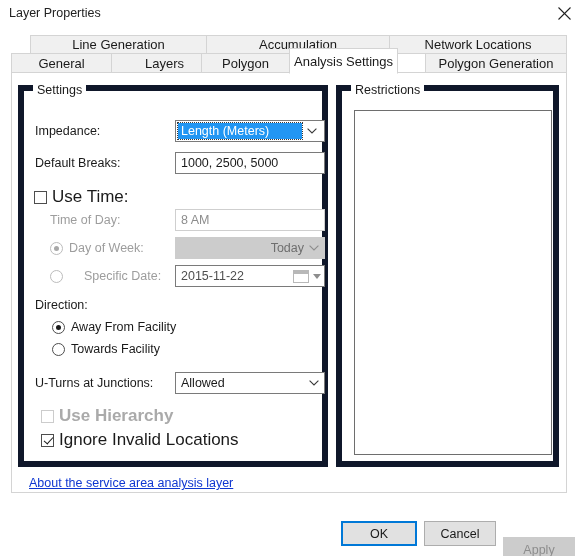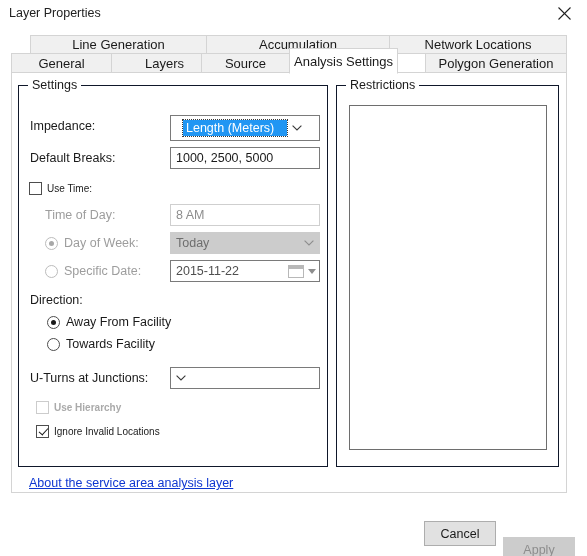"Source" span { text: Source -> Polygon }
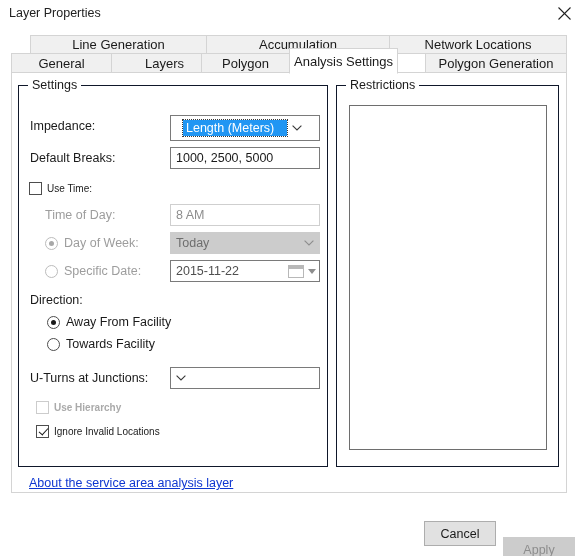"Settings" .groupbox { border: 1px solid #0f172a -> 6px solid #0f172a }
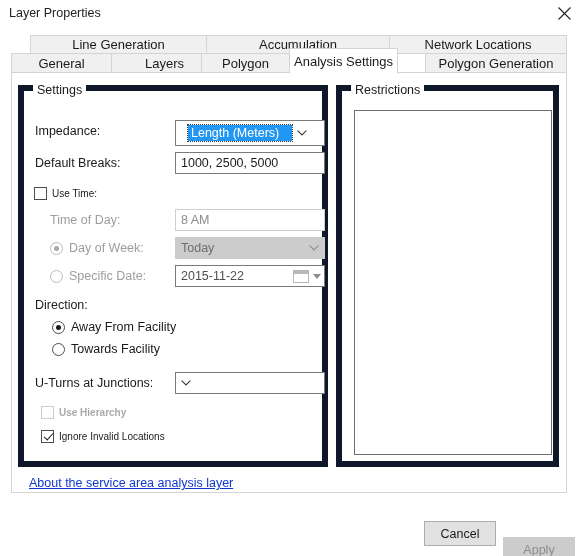"Length (Meters)" .combo.focused { padding: 12px -> 2px }
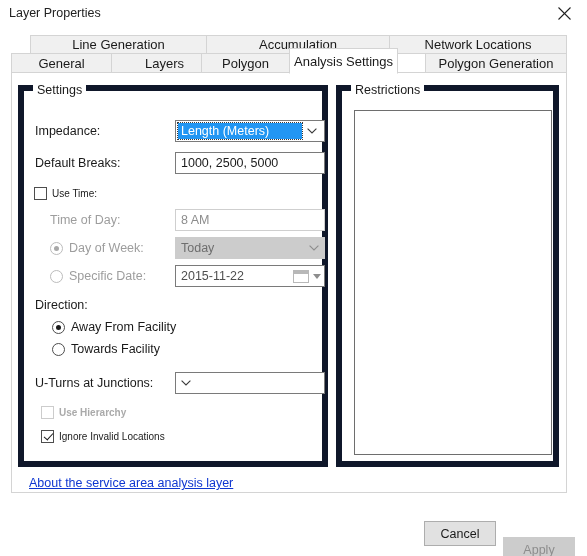"Use Time:" .cb-label { font-size: 10px -> 17px }
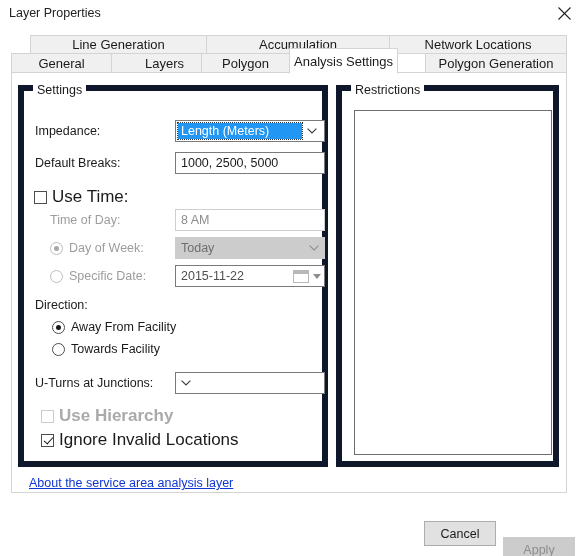"Today" .combo.disabled .combo-text { text-align: none -> right }
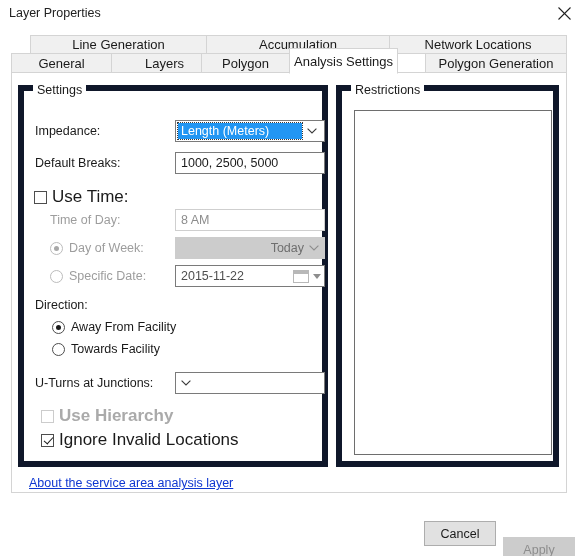"Specific Date:" div.rb-row { gap: none -> 15px }
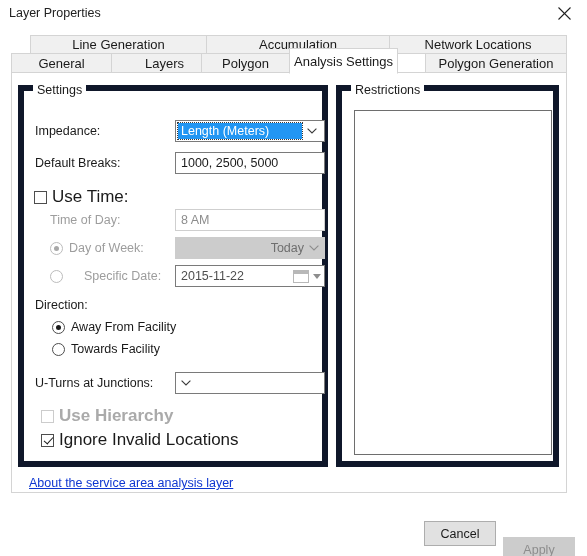"Allowed" span.combo-text { html: none -> <span>Allowed</span> }
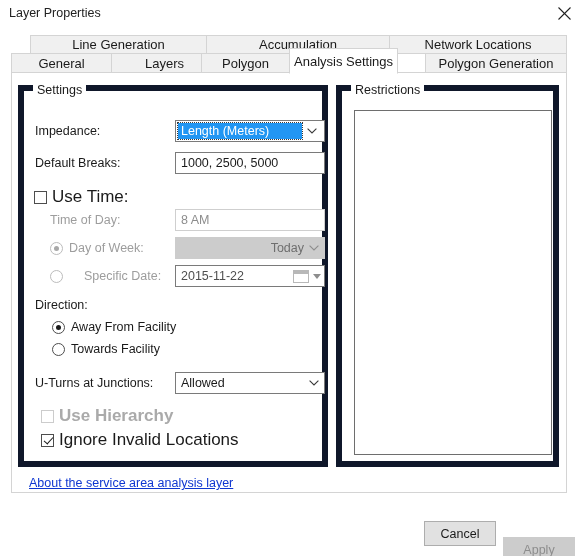"OK" div.btn { html: none -> <div> <span>OK</span> </div> }
